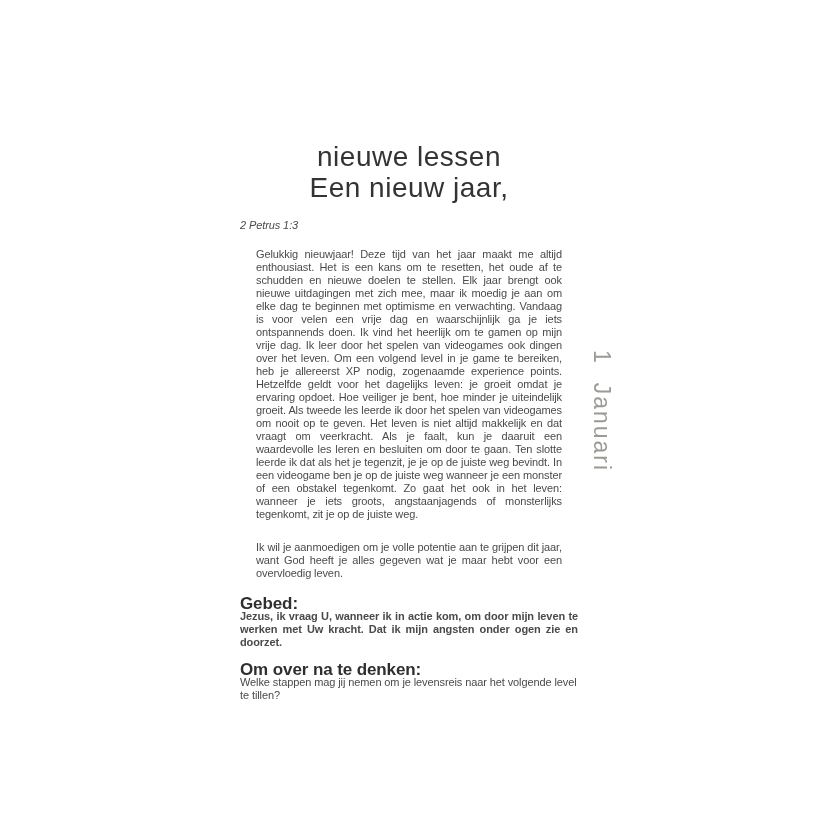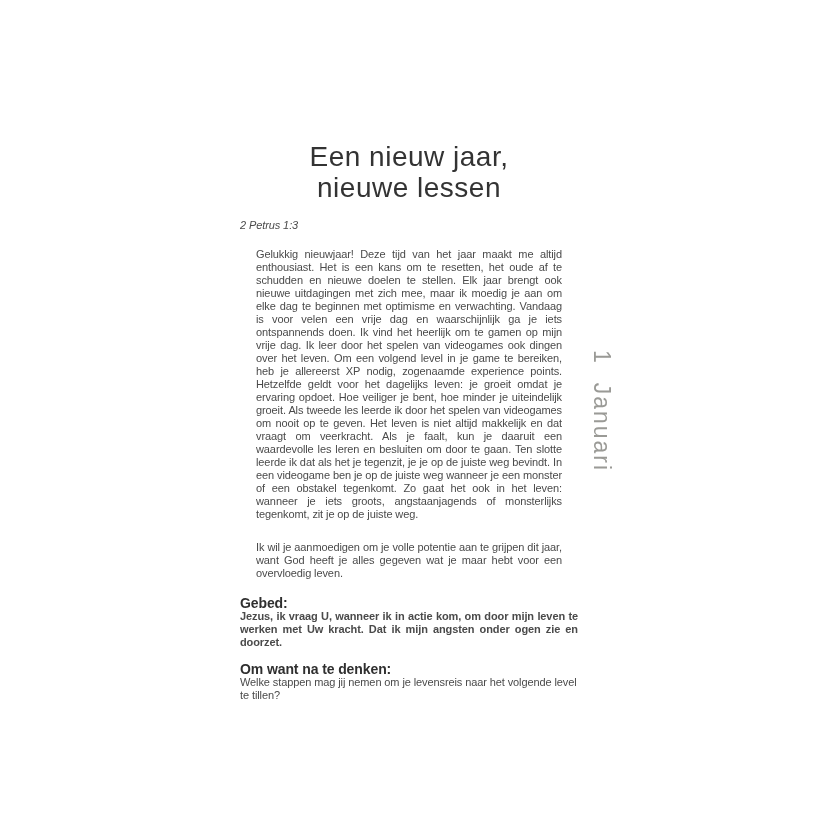"Een nieuw jaar," div { order: before "nieuwe lessen" -> after "nieuwe lessen" }
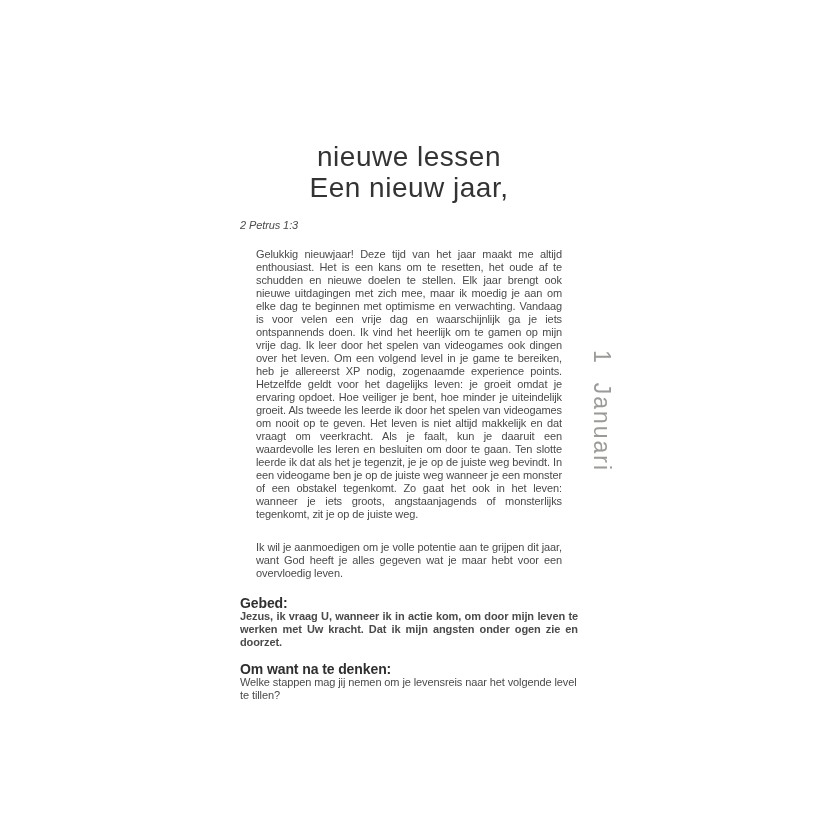"Gebed:" .section-heading { font-size: 14px -> 17px }
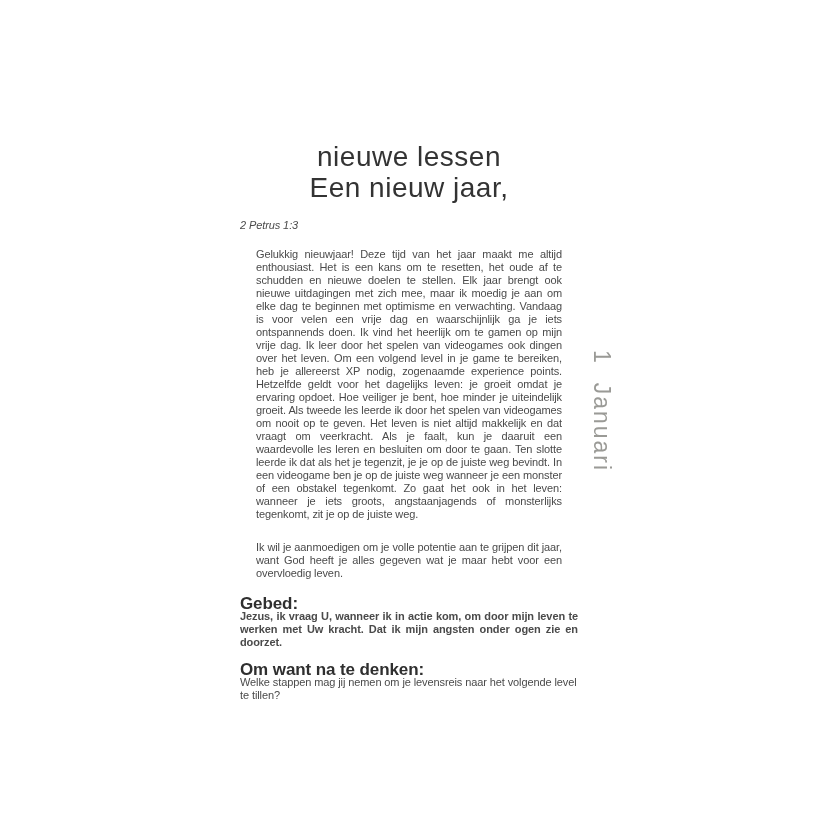"Om want na te denken:" p.section-heading { text: want -> over }
